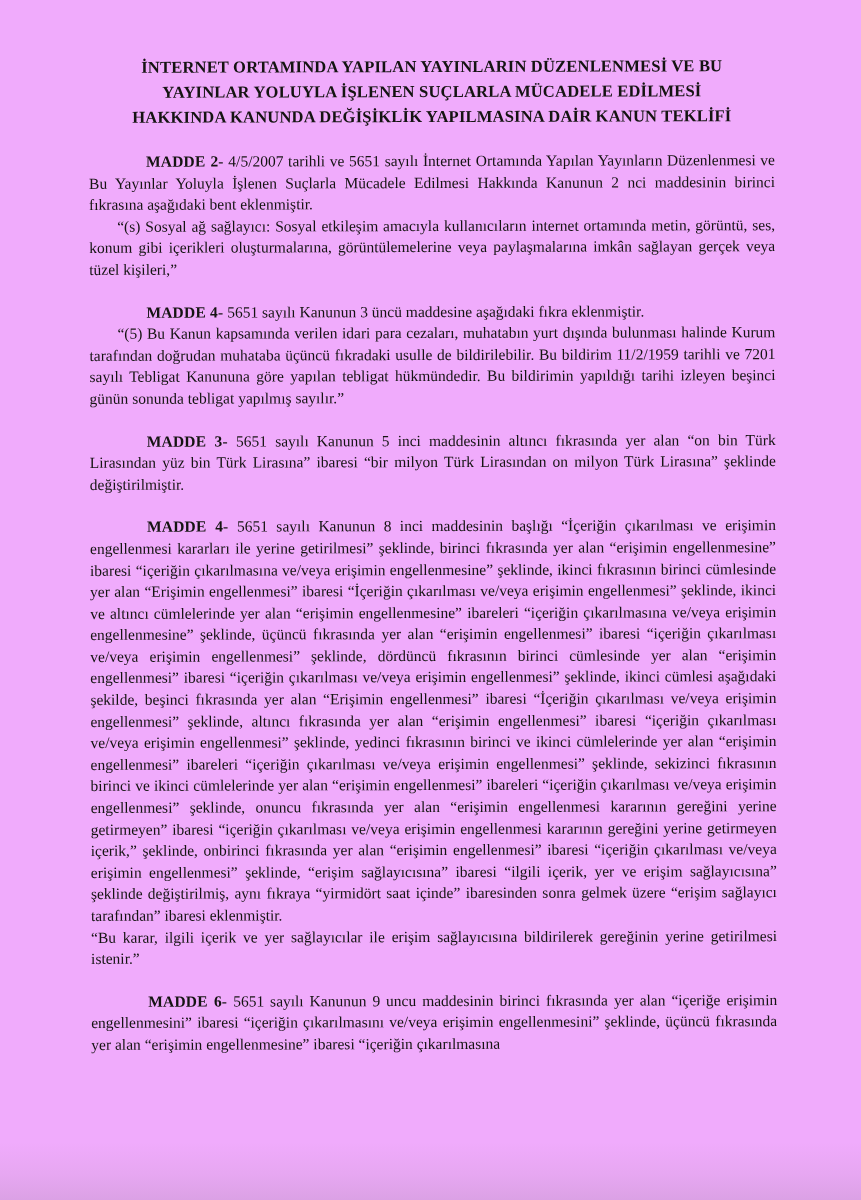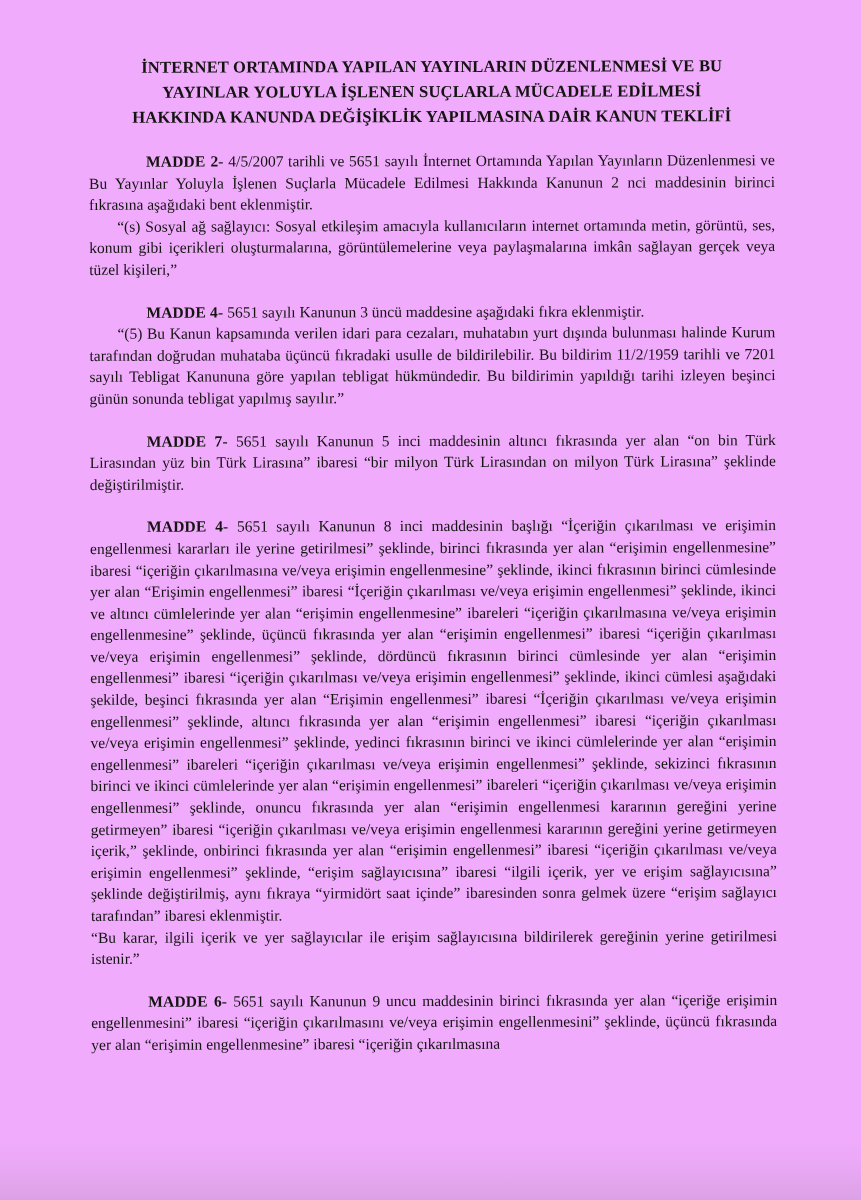"MADDE 7-" span.madde-label { text: 7- -> 3- }
